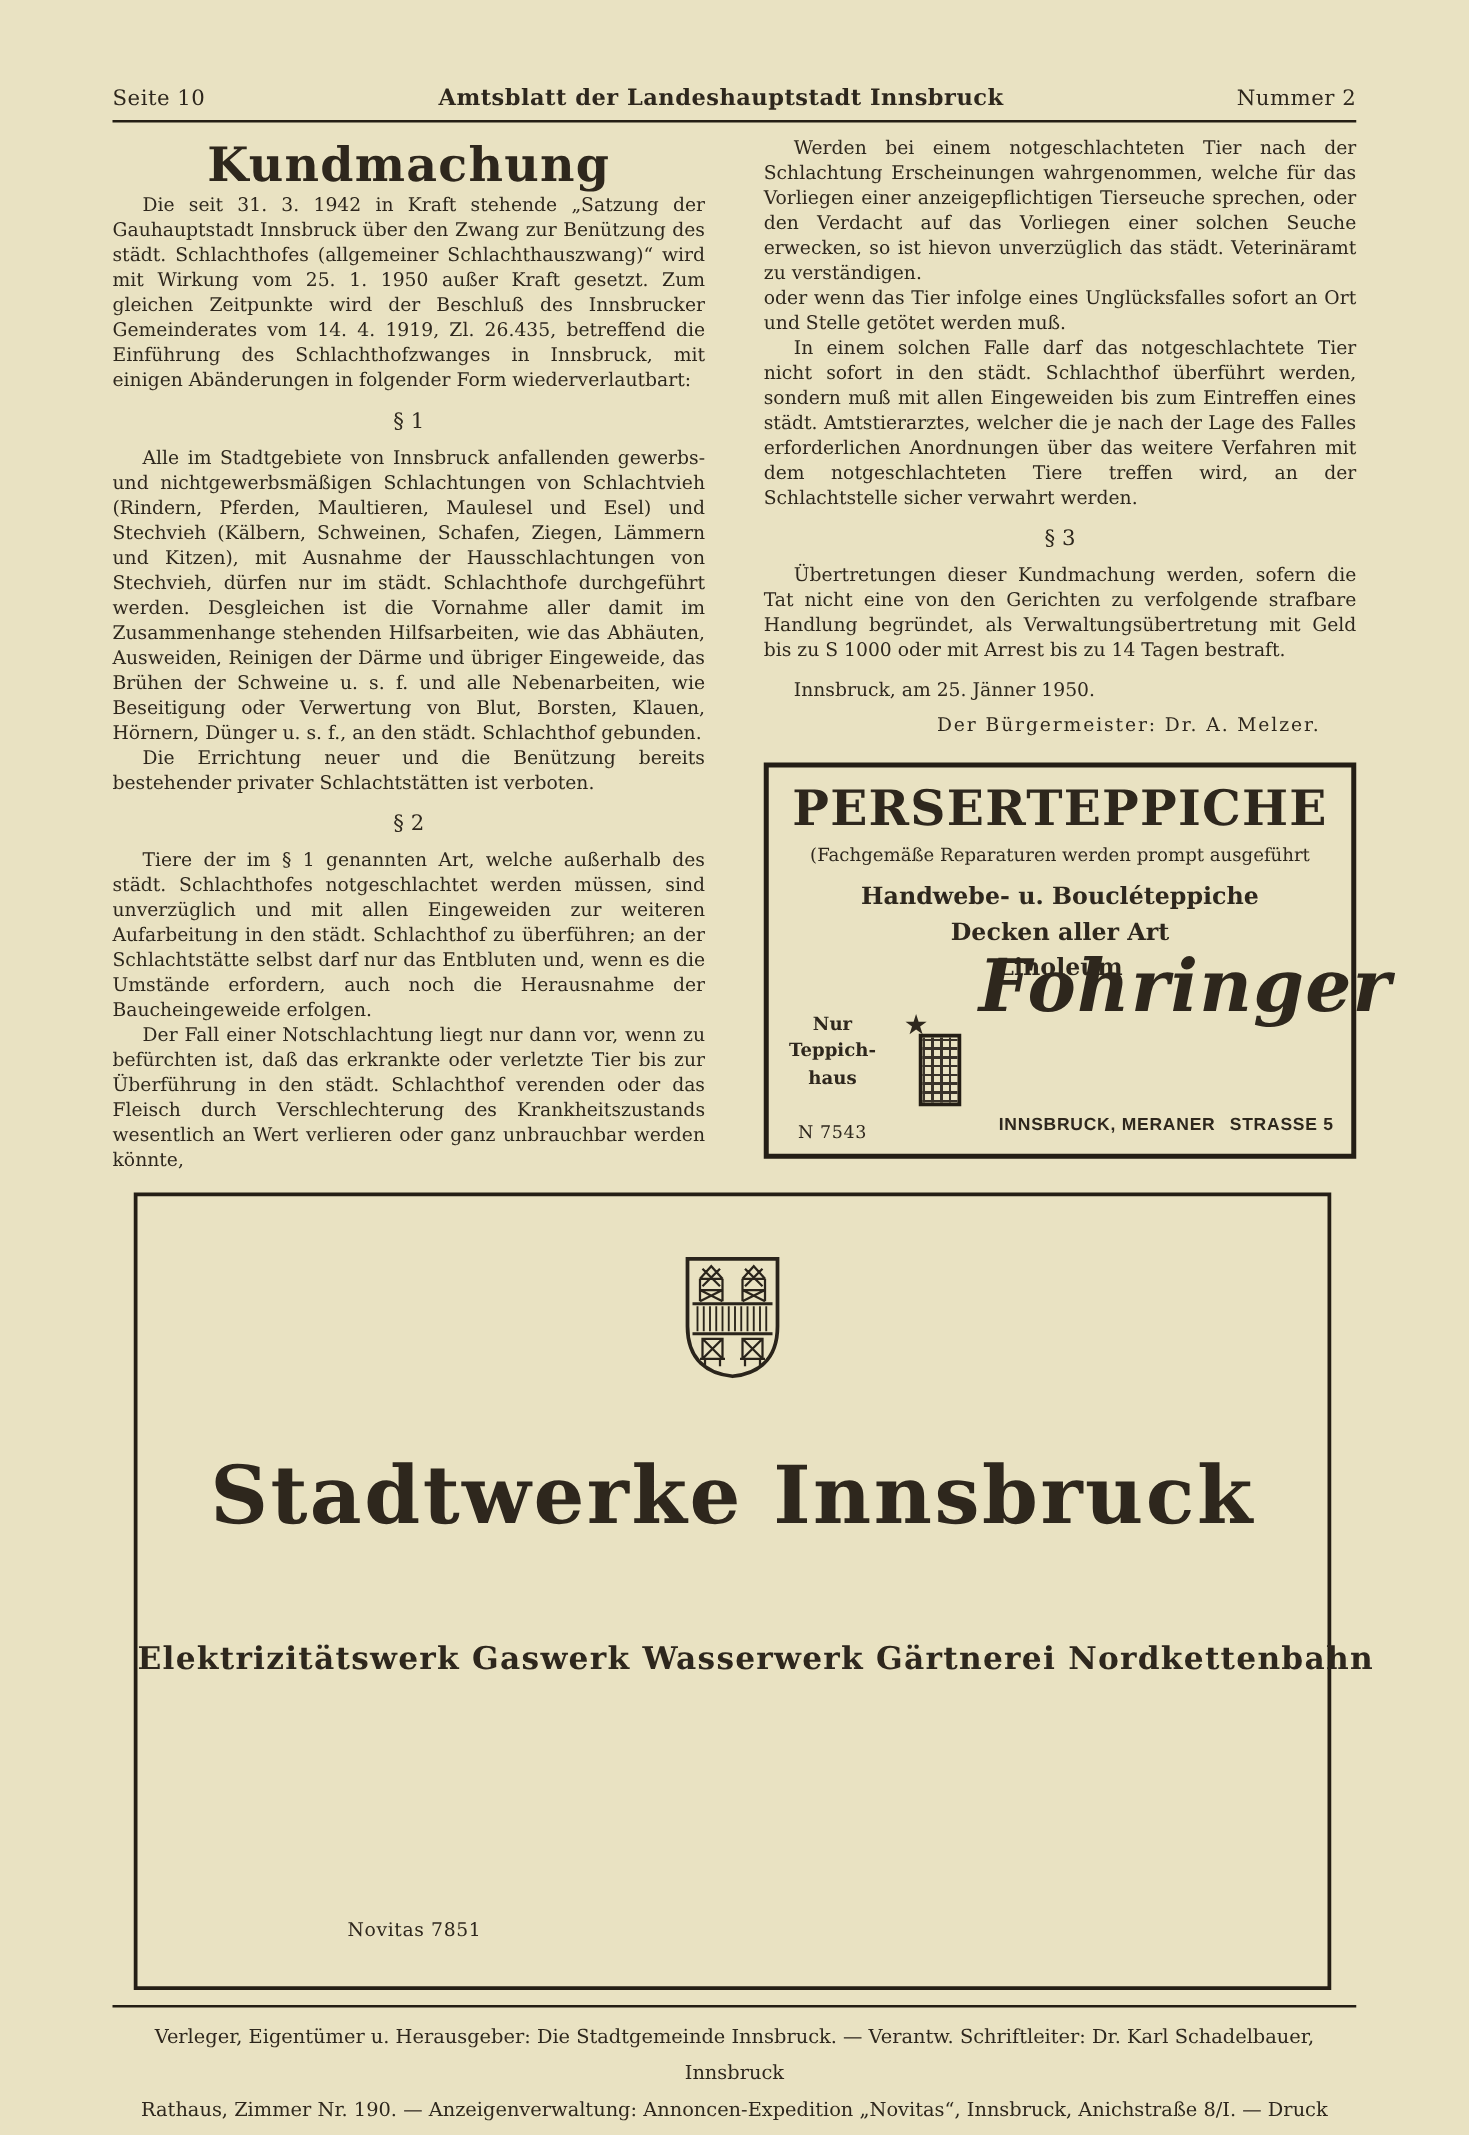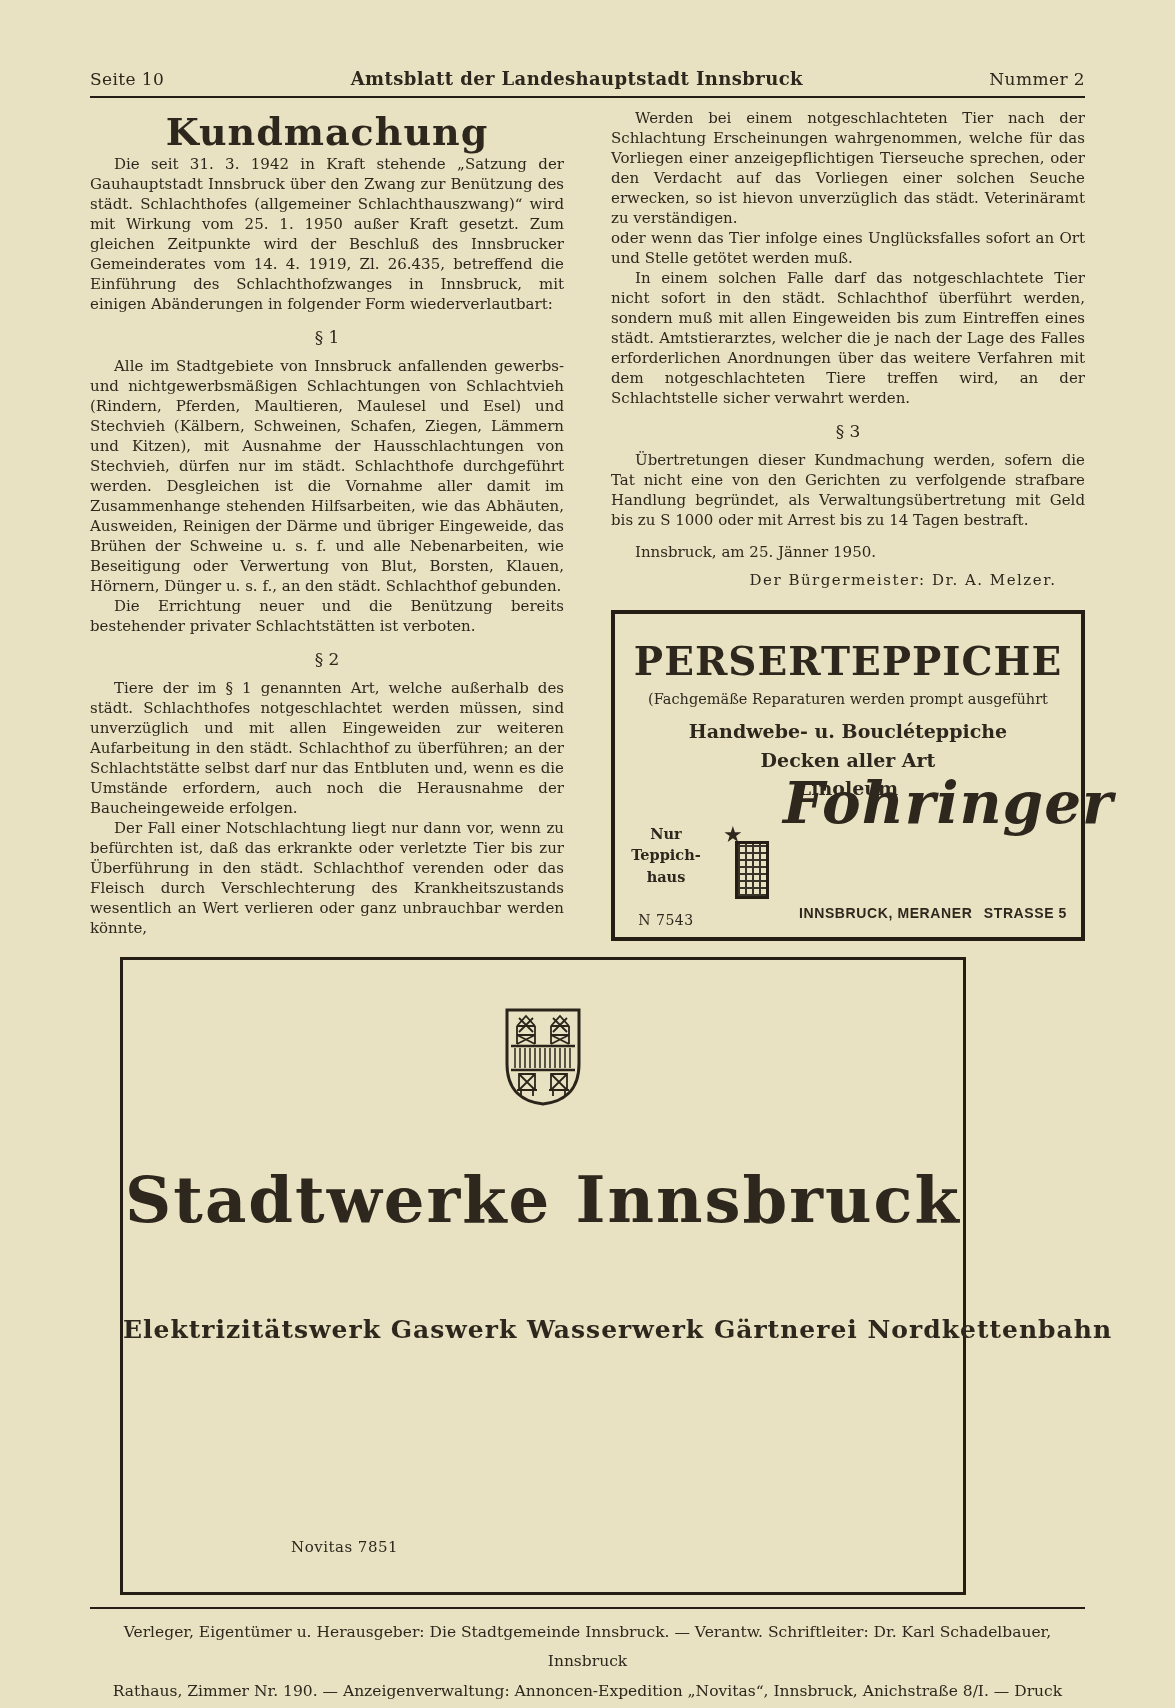"PERSERTEPPICHE" .ad-teppiche { padding: 28px 8px 6px -> 14px 8px 6px }
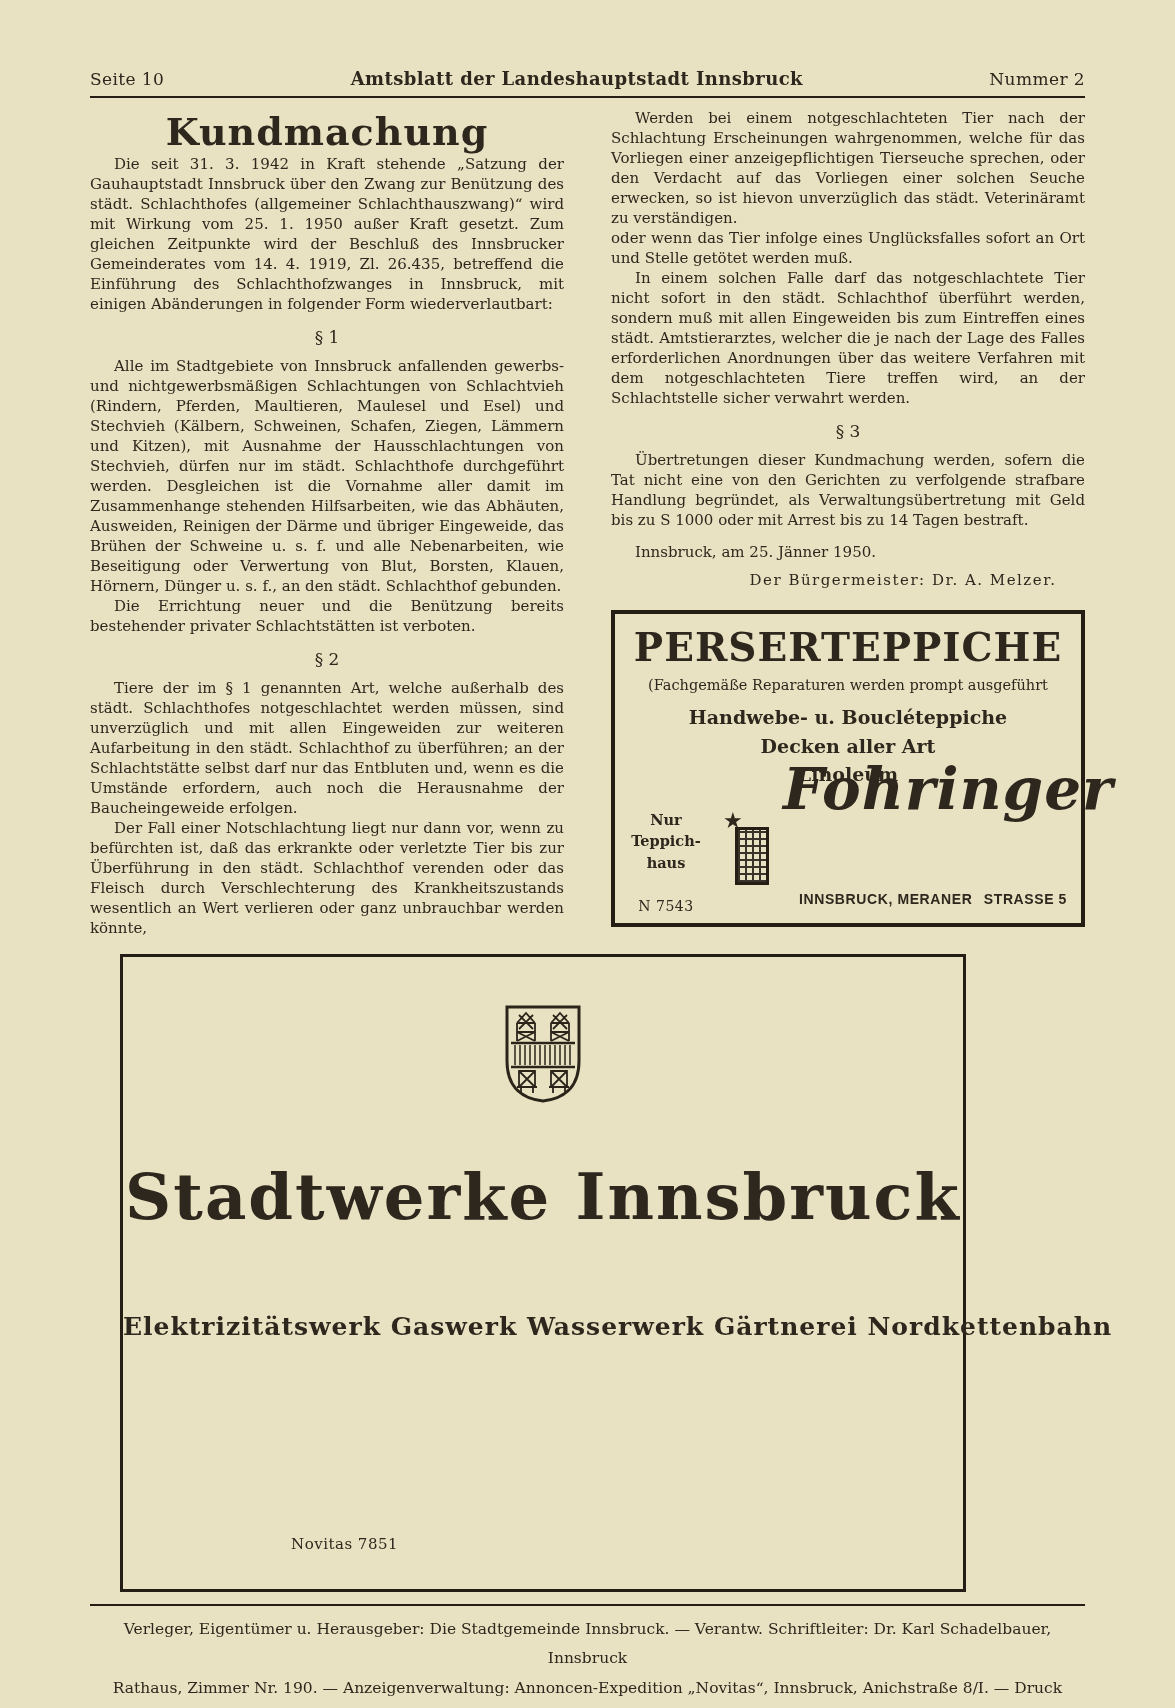"Stadtwerke Innsbruck" .ad-stadtwerke { margin-left: 30px -> 17px; width: 846px -> 958px }
